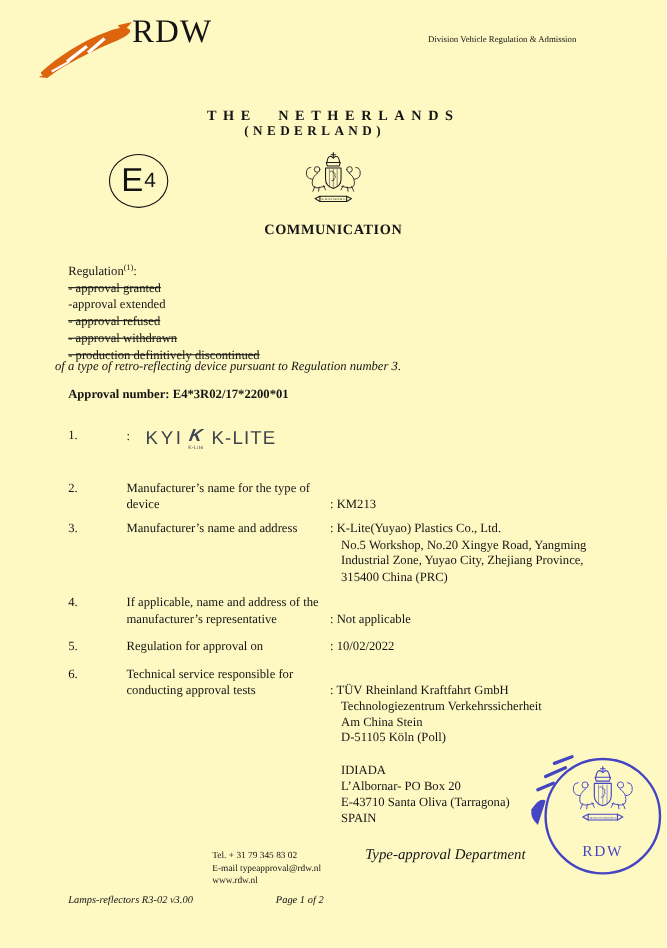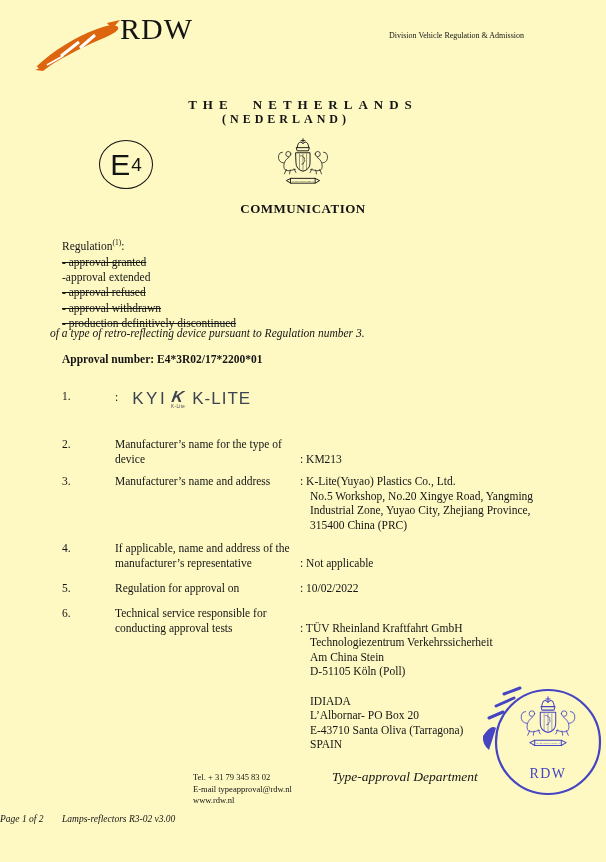"Page 1 of 2" .pagenum { text-align: left -> center }
